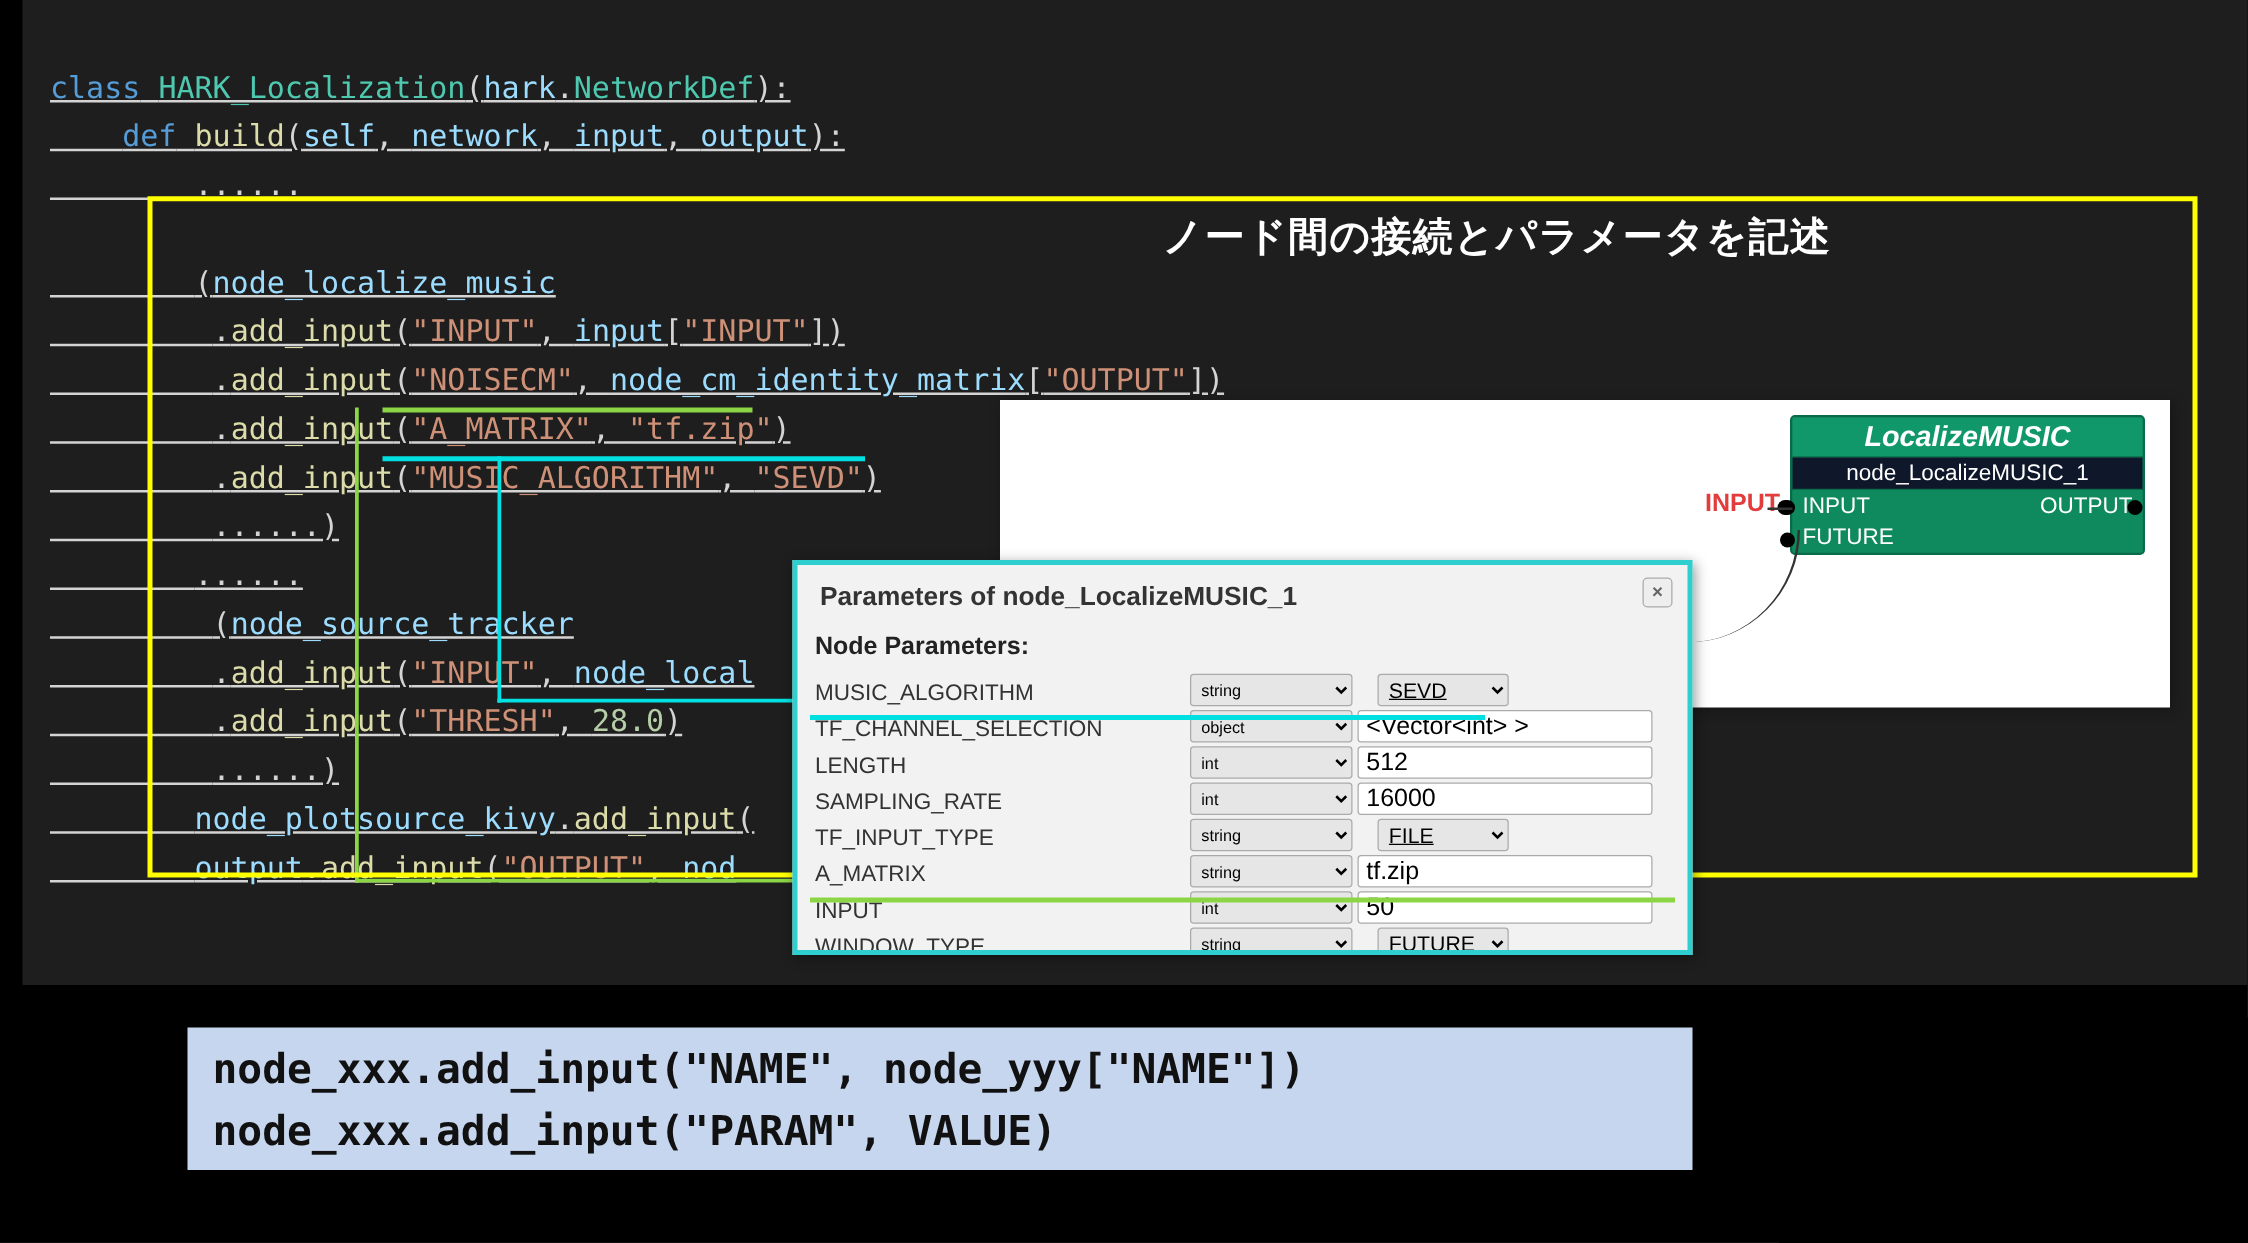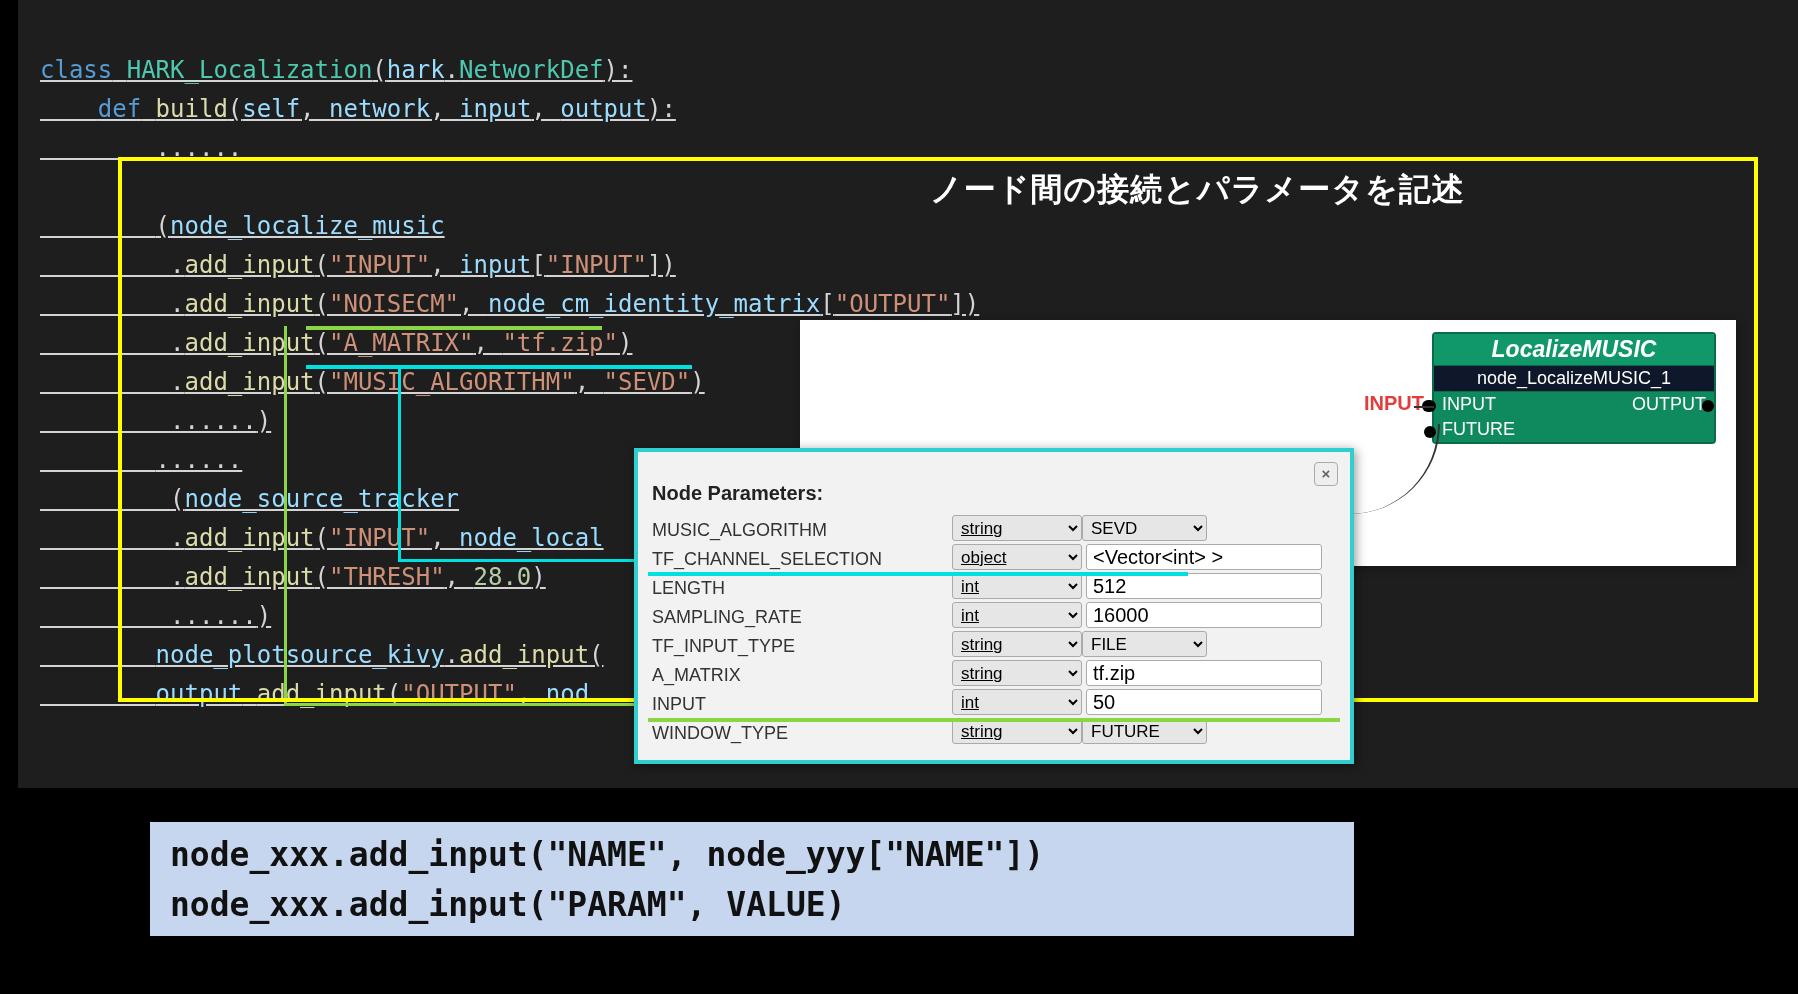"Parameters of node_LocalizeMUSIC_1" span { html: none -> <span>Parameters of node_LocalizeMUSIC_1</span> }
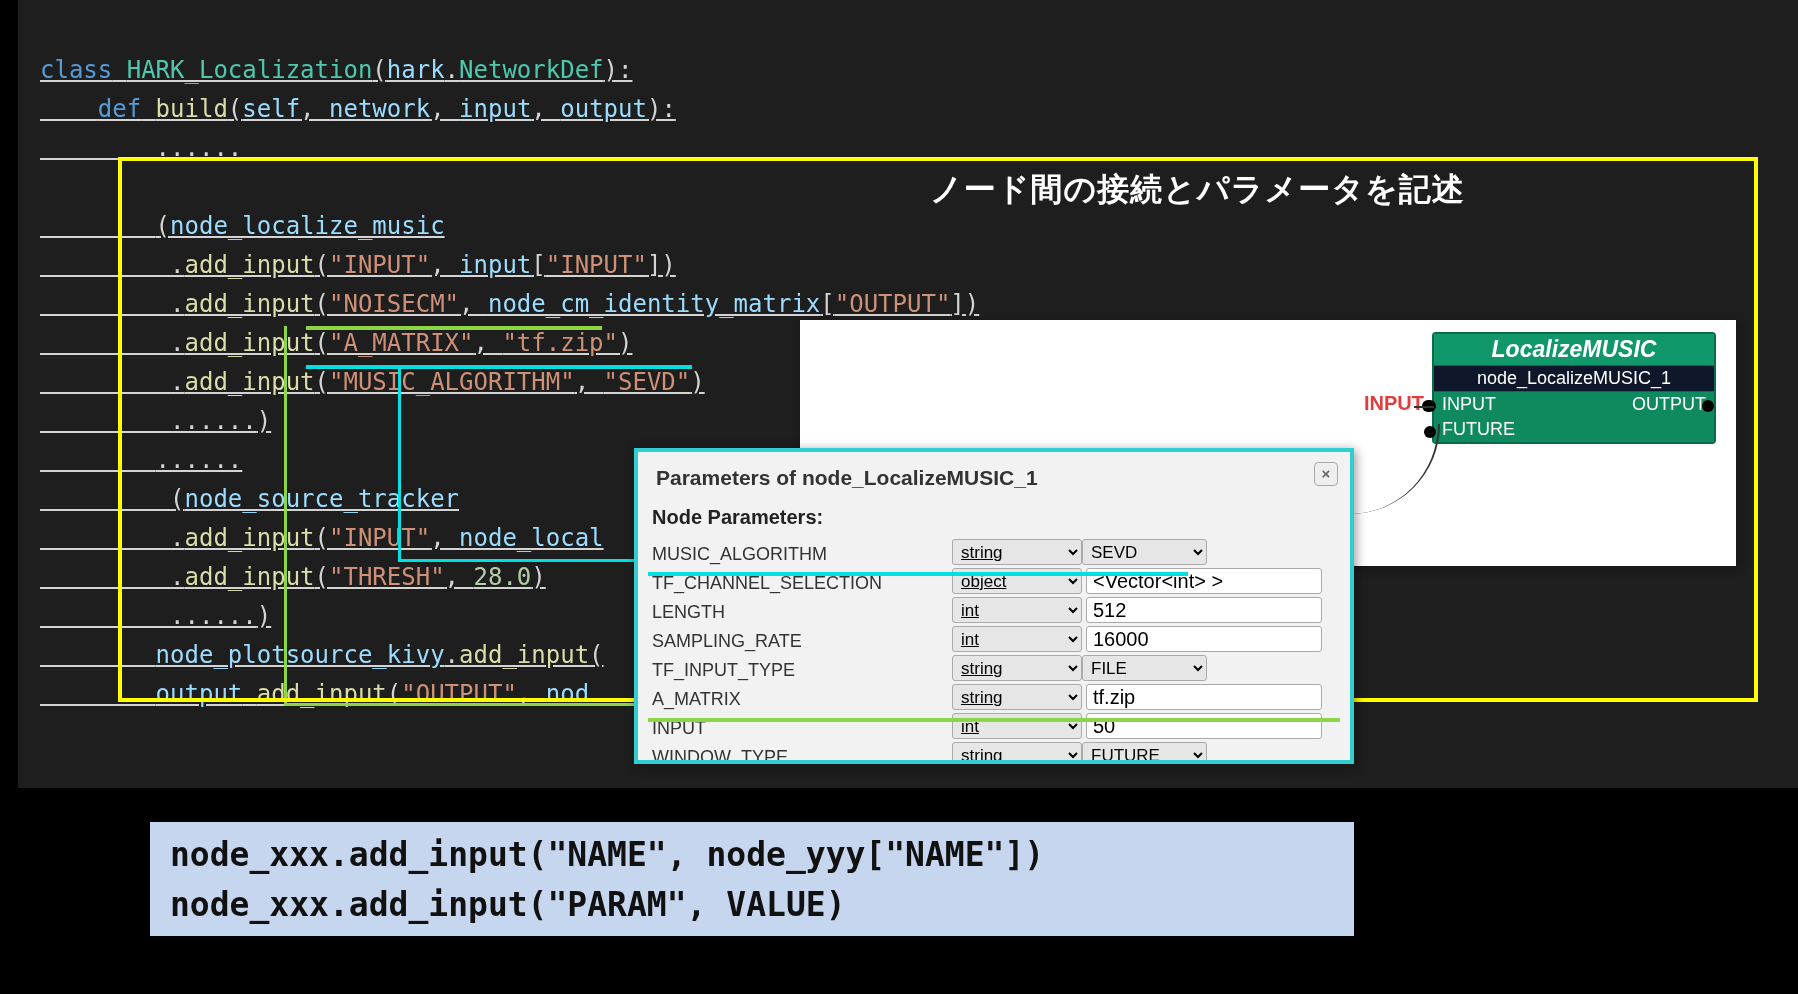"string" .param-type { font-size: 17px -> 13px; text-decoration: underline -> none }
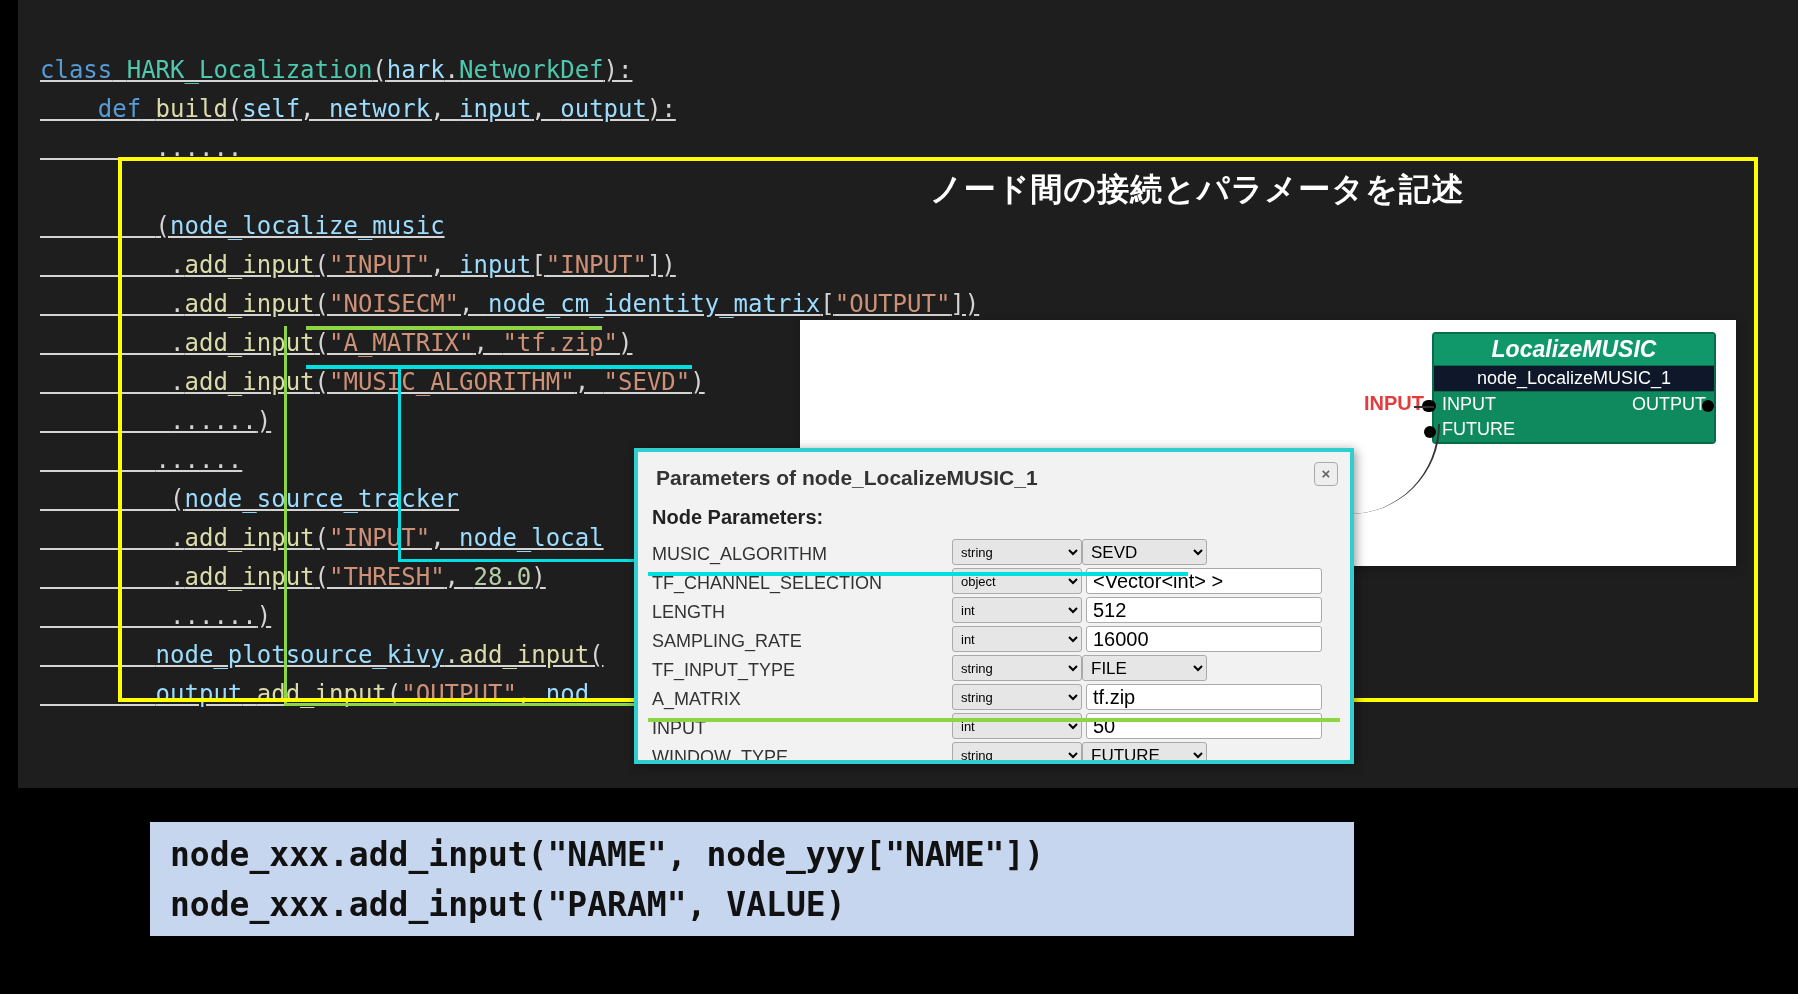"SEVD" .param-value-select { margin-left: 0 -> 20px; text-decoration: none -> underline; width: 125px -> 105px }
